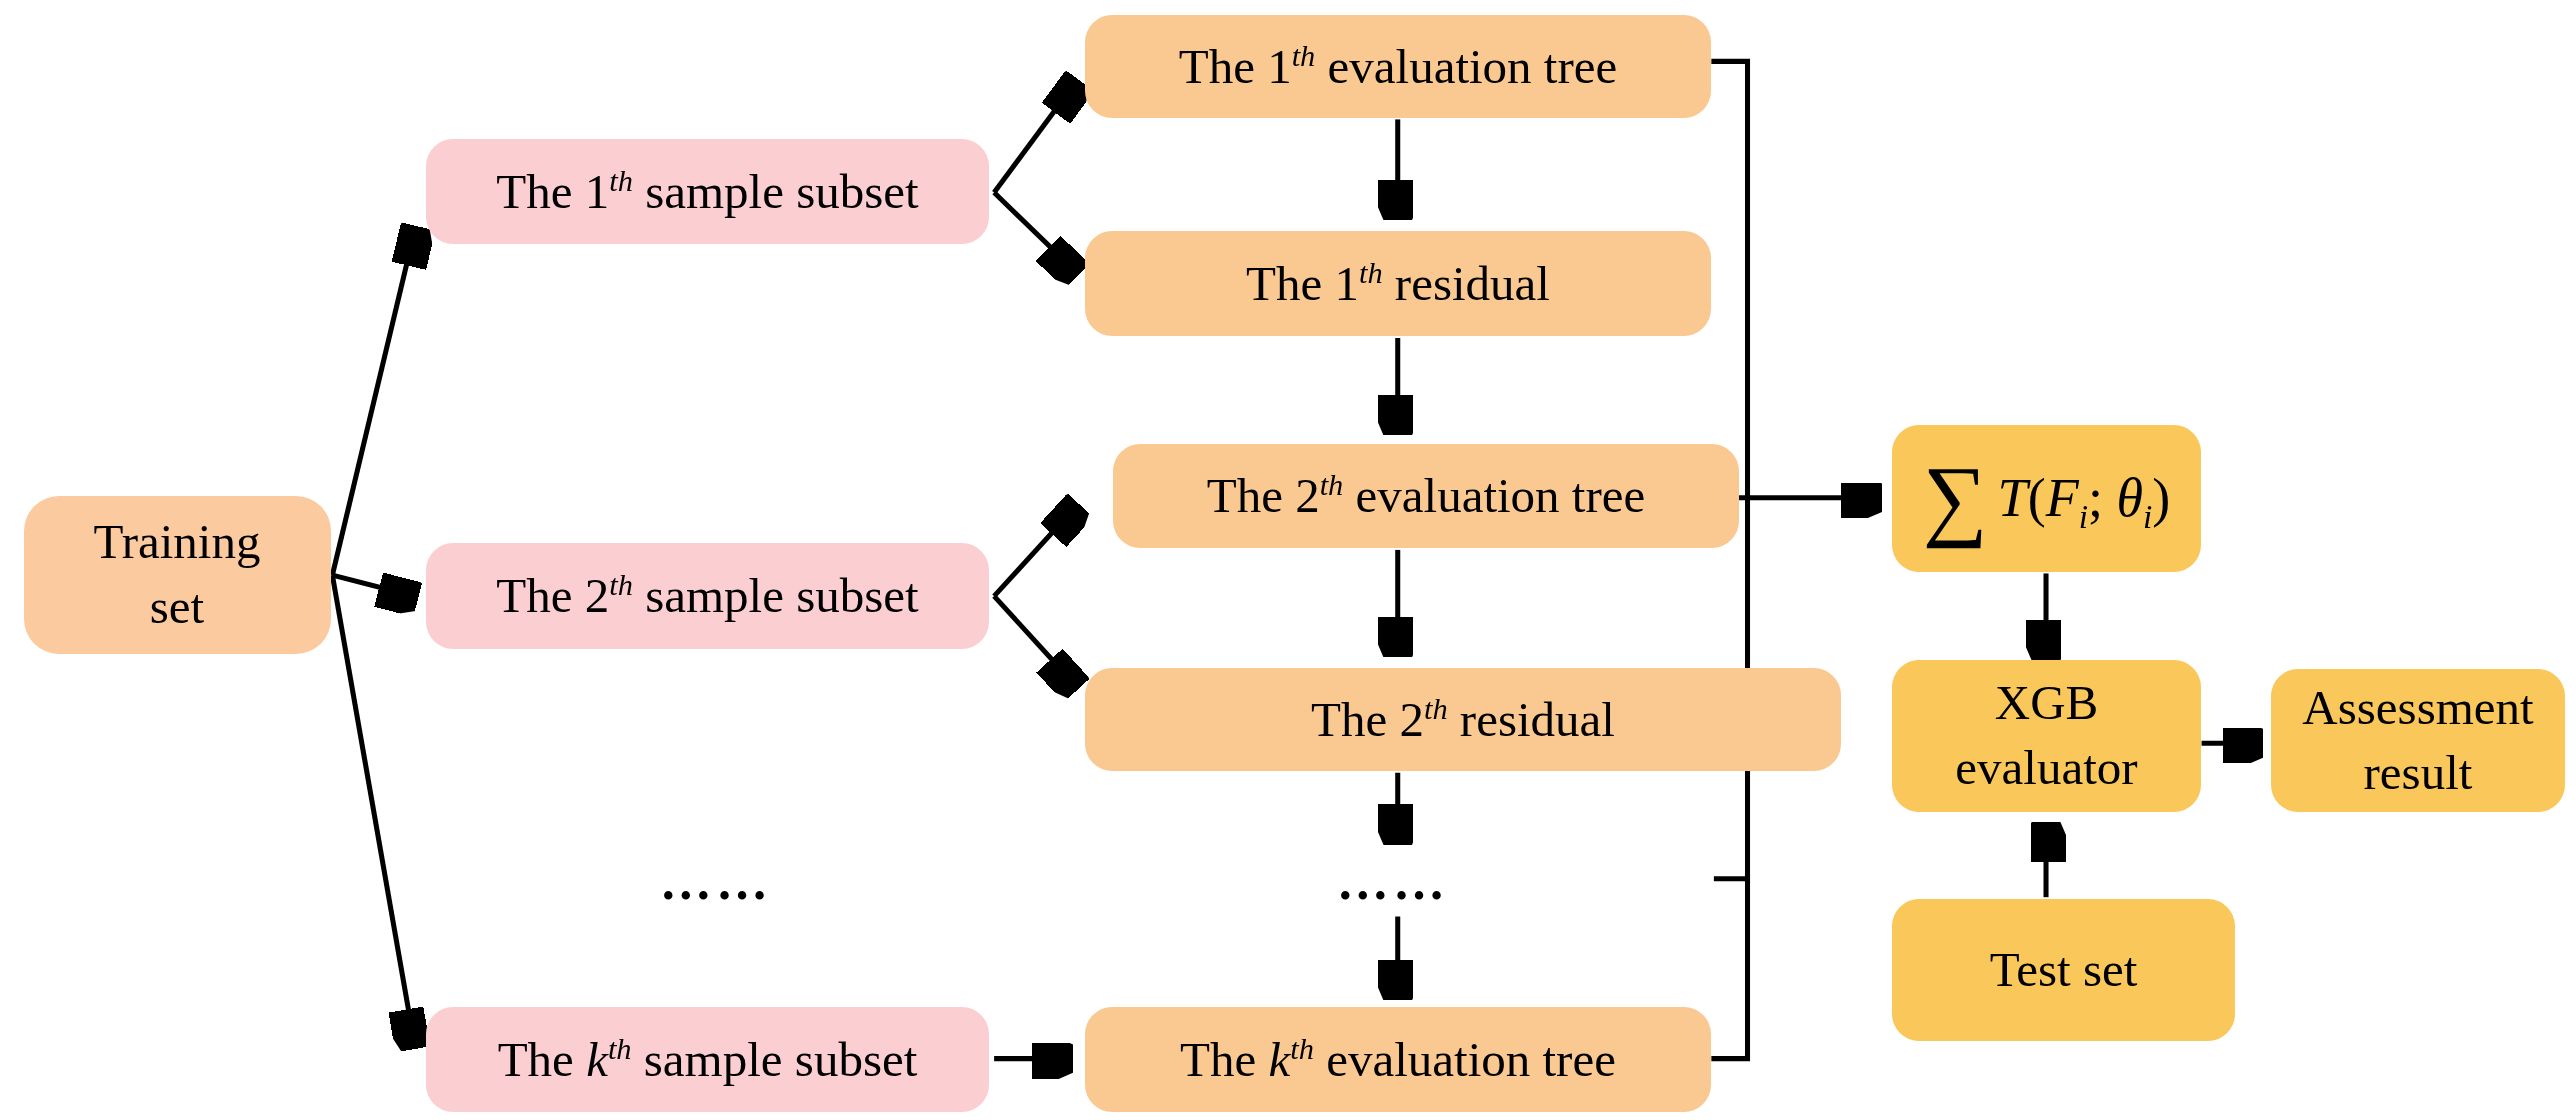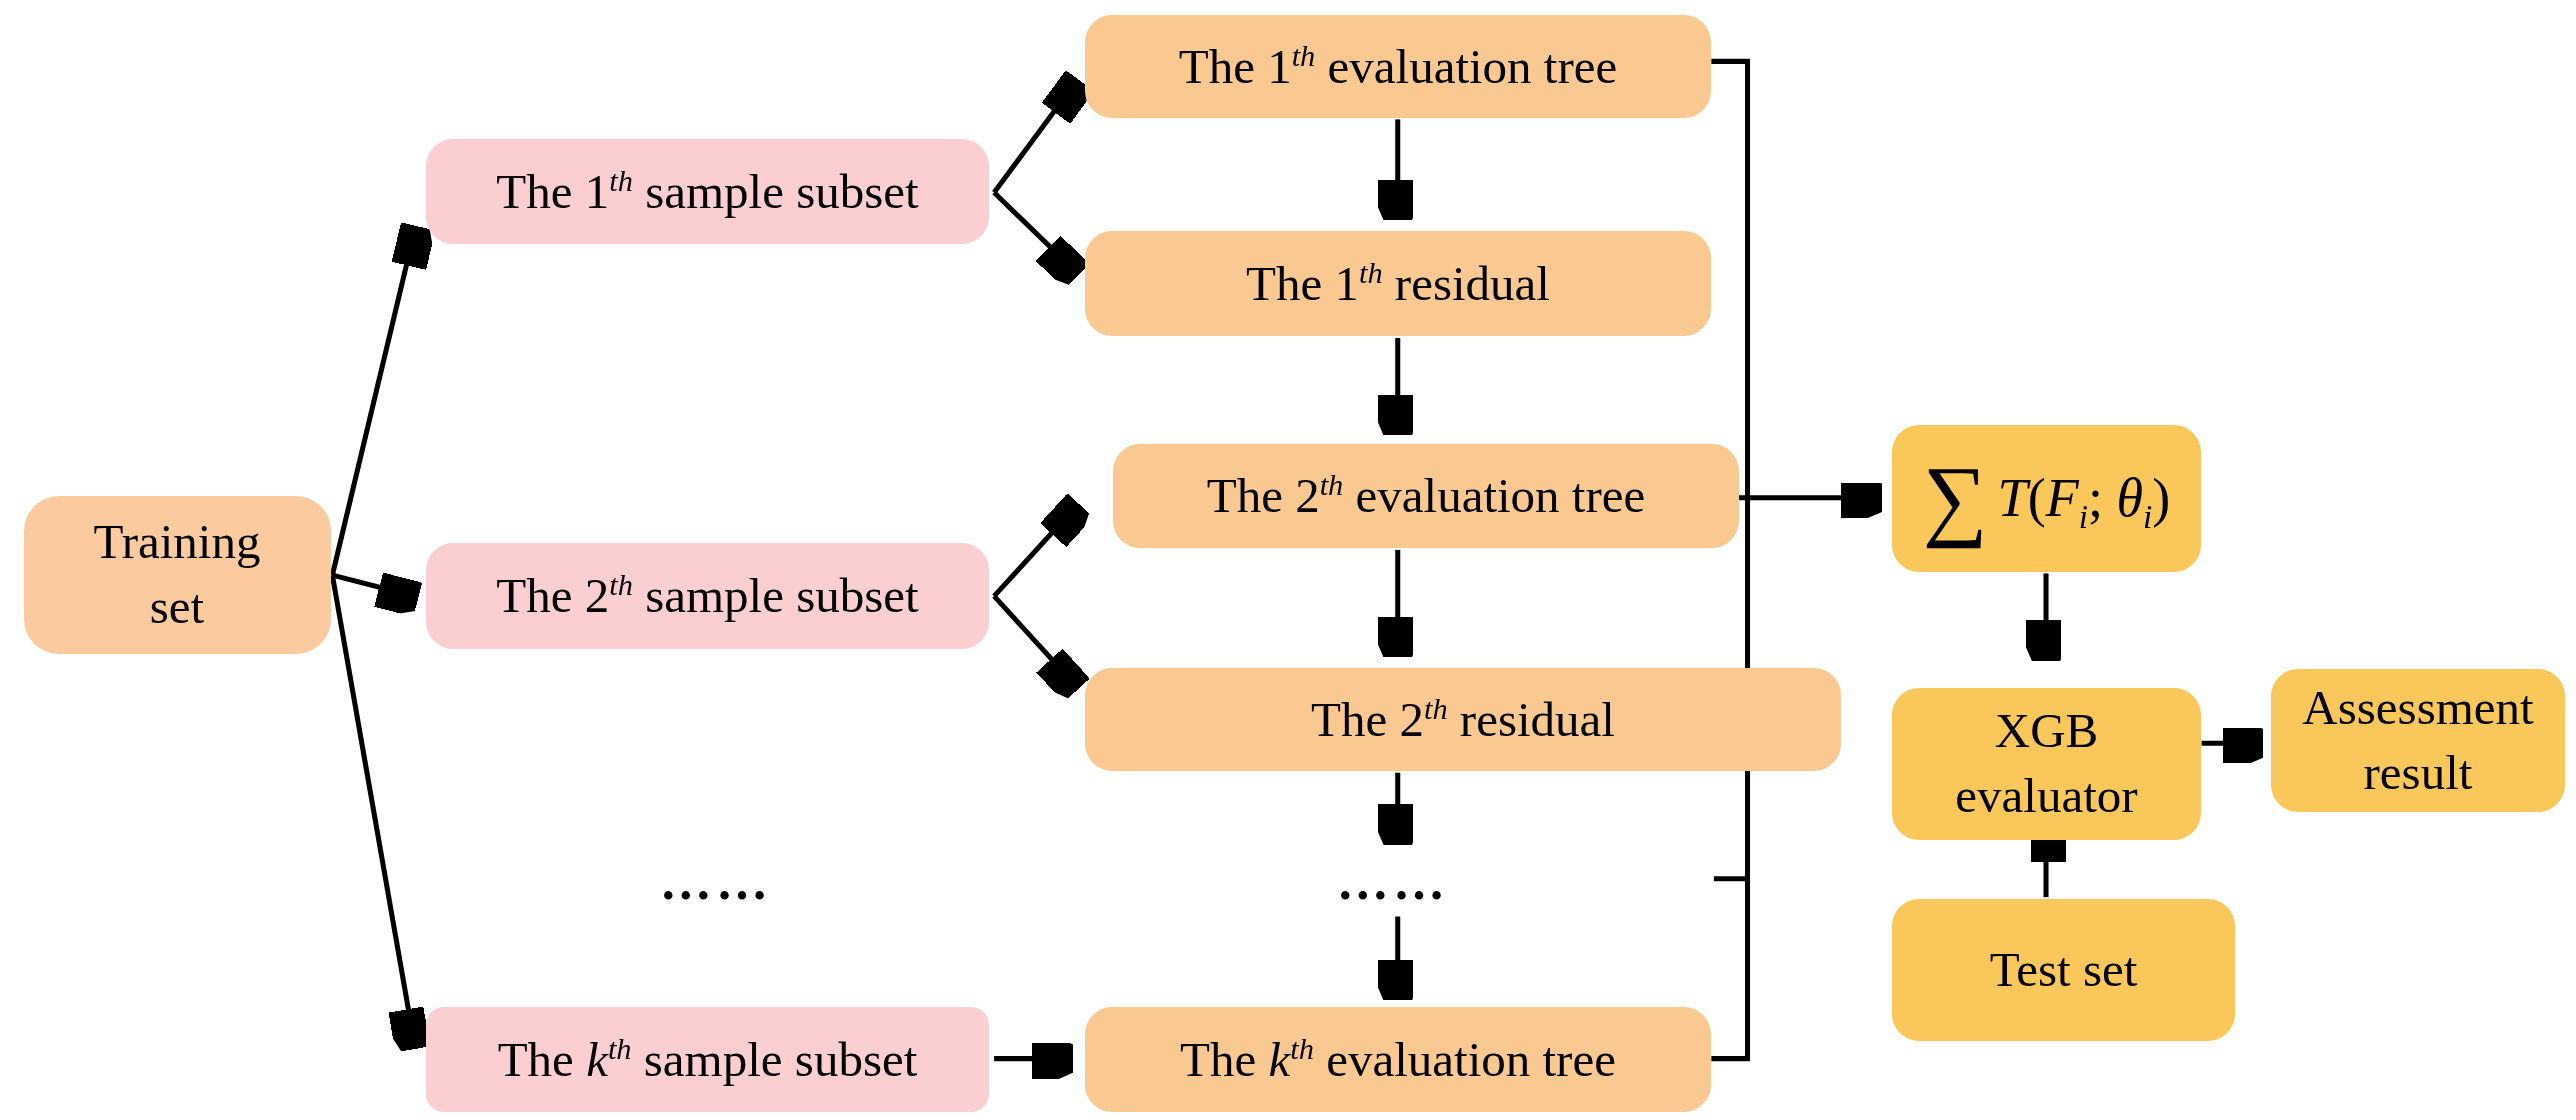"XGB" div.box { top: 688px -> 660px }
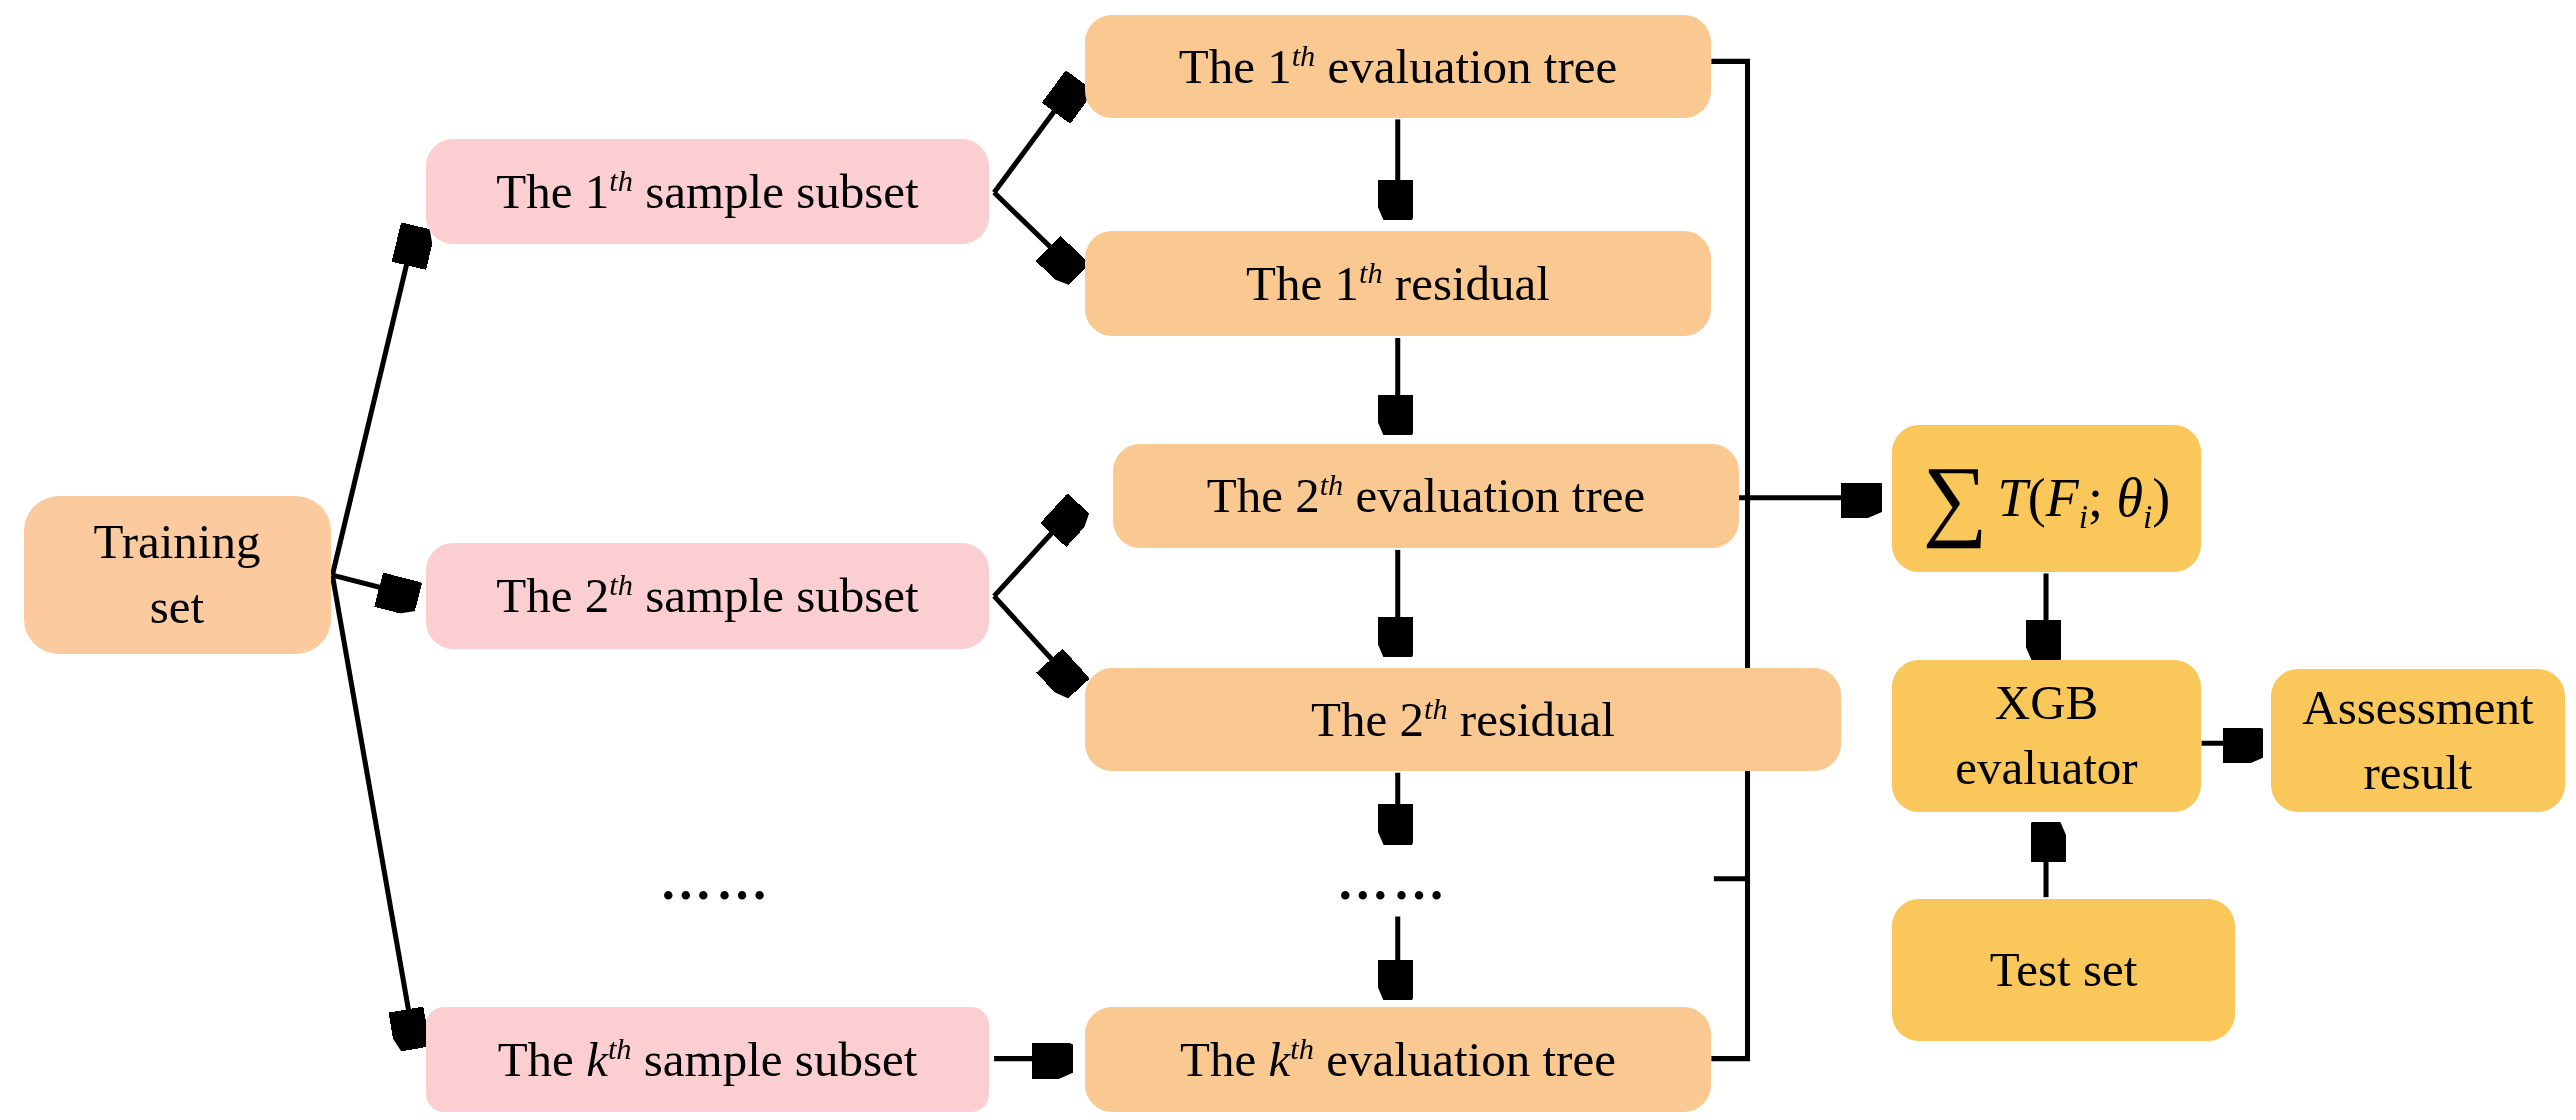"The kth sample subset" div.box { border-radius: 18px -> none }
